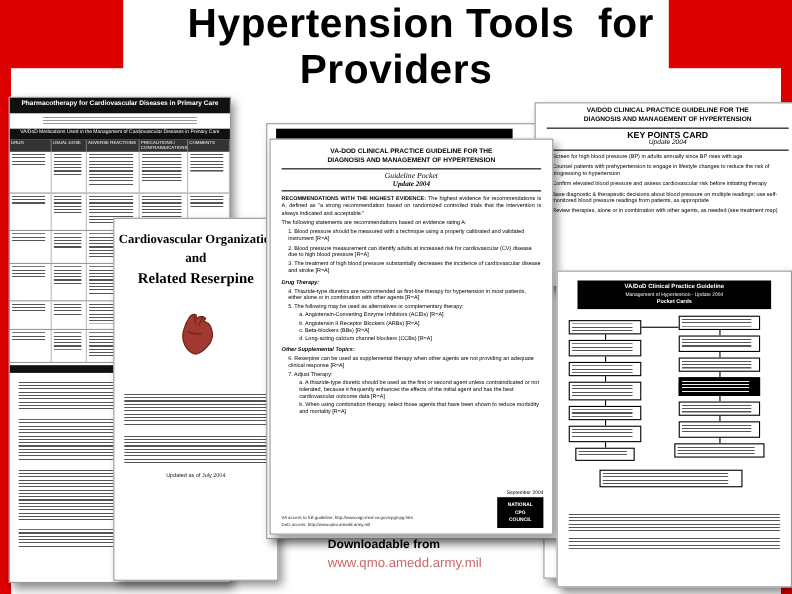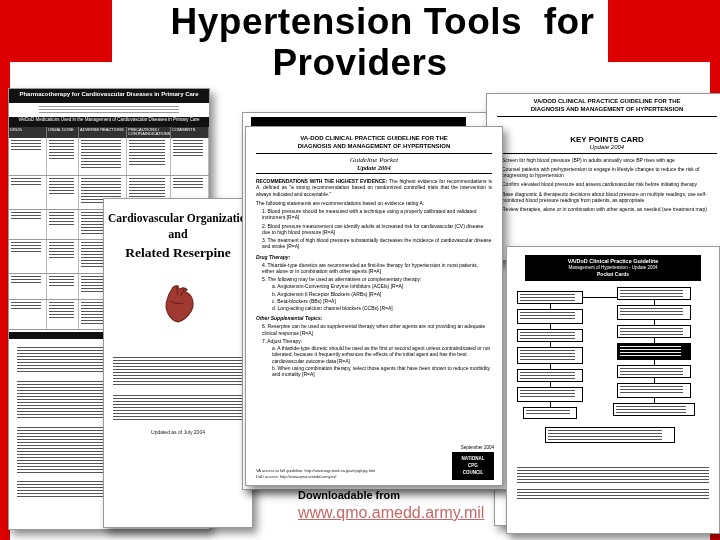"KEY POINTS CARD" .kp-title { margin-top: 18px -> 1px }
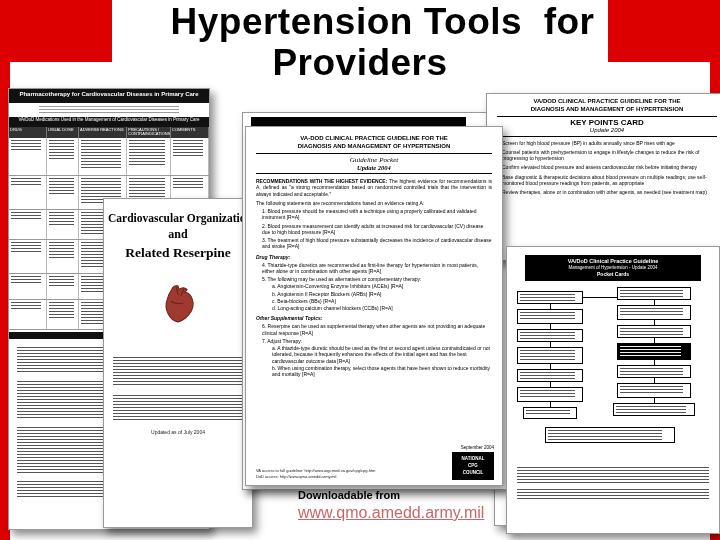"www.qmo.amedd.army.mil" #download .dl-url { font-size: 16px -> 12px; text-decoration: underline -> none }
